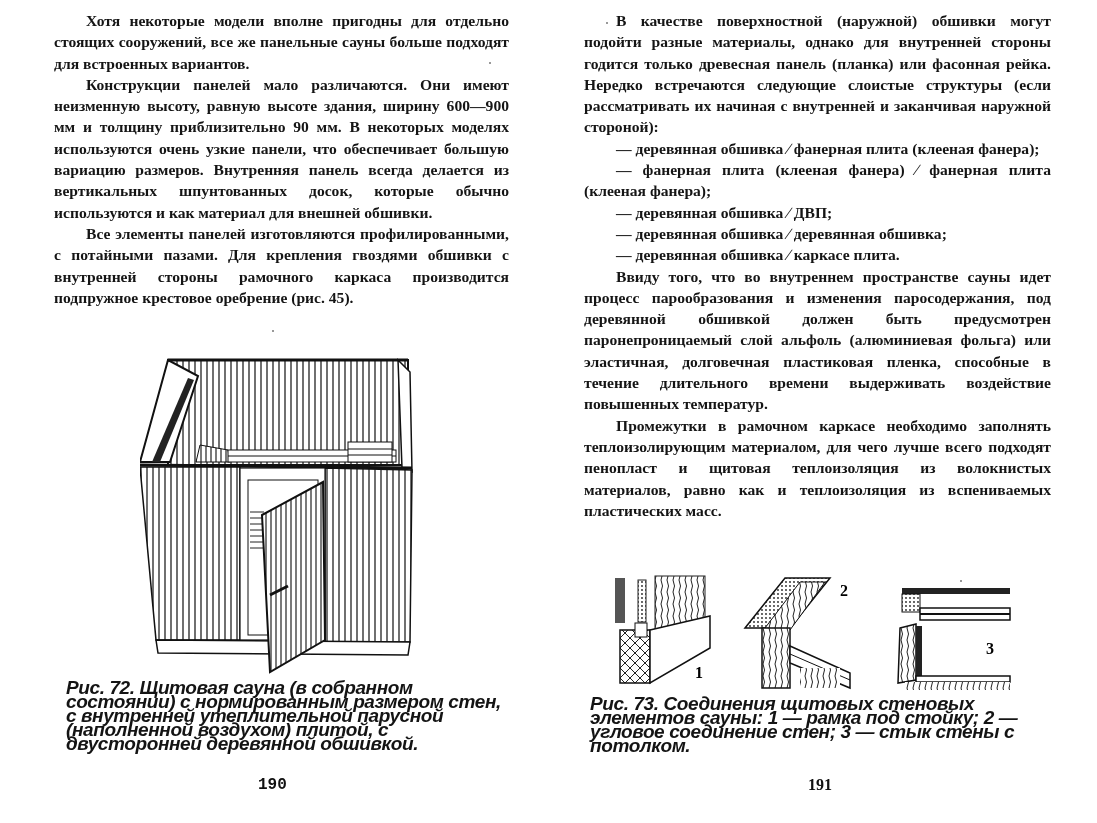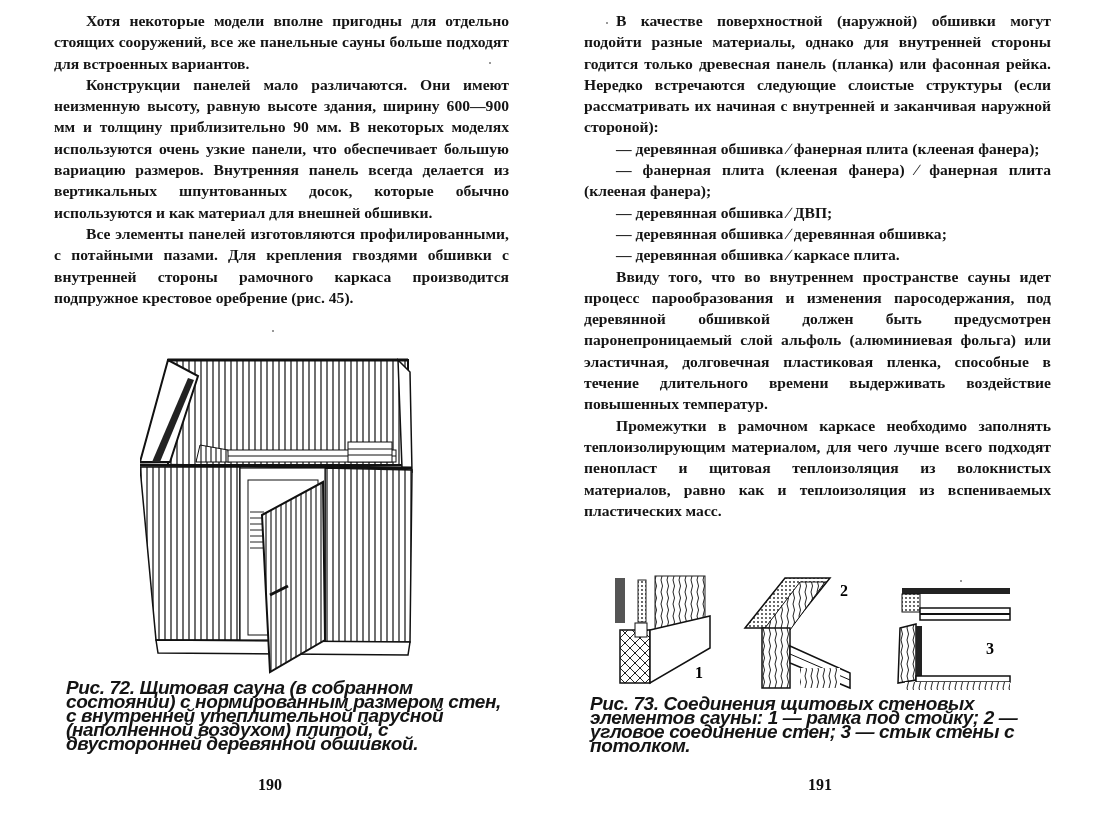"190" .left .pagenum { font-family: none -> Liberation Mono, monospace }
